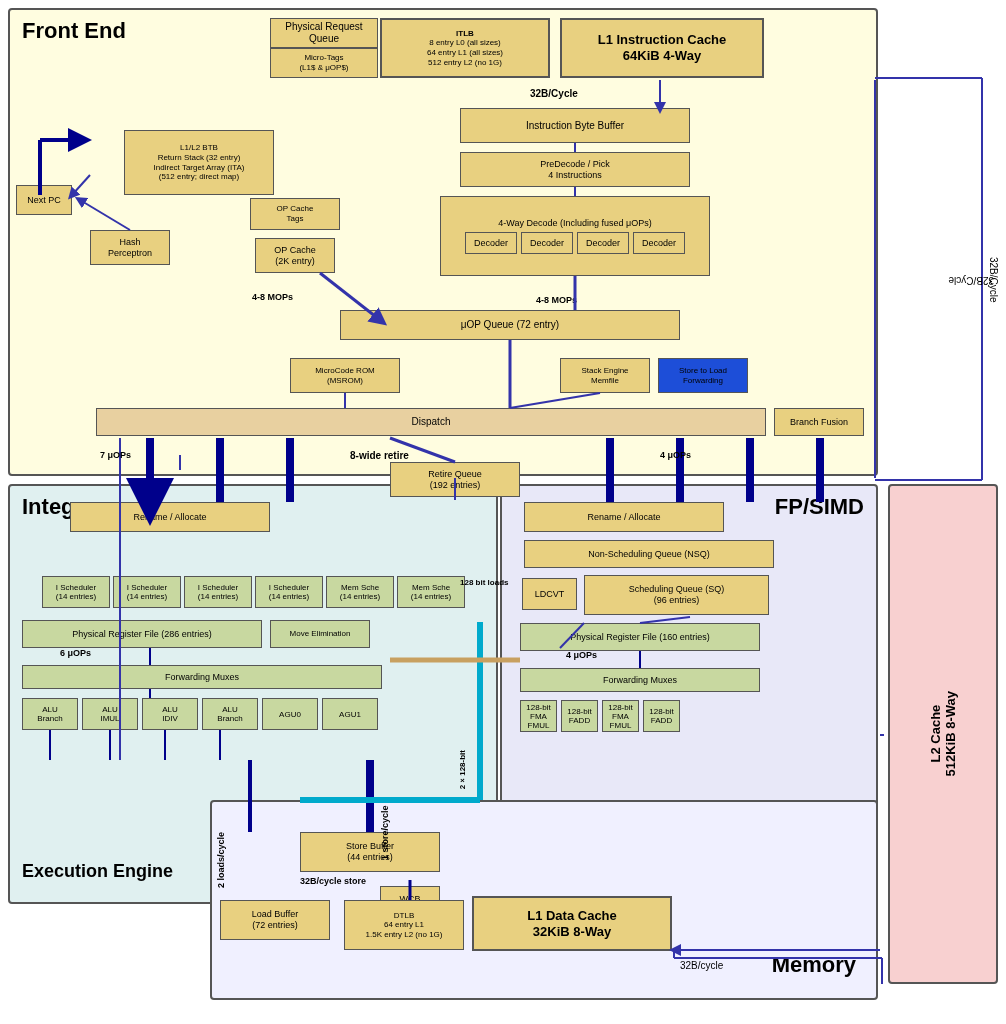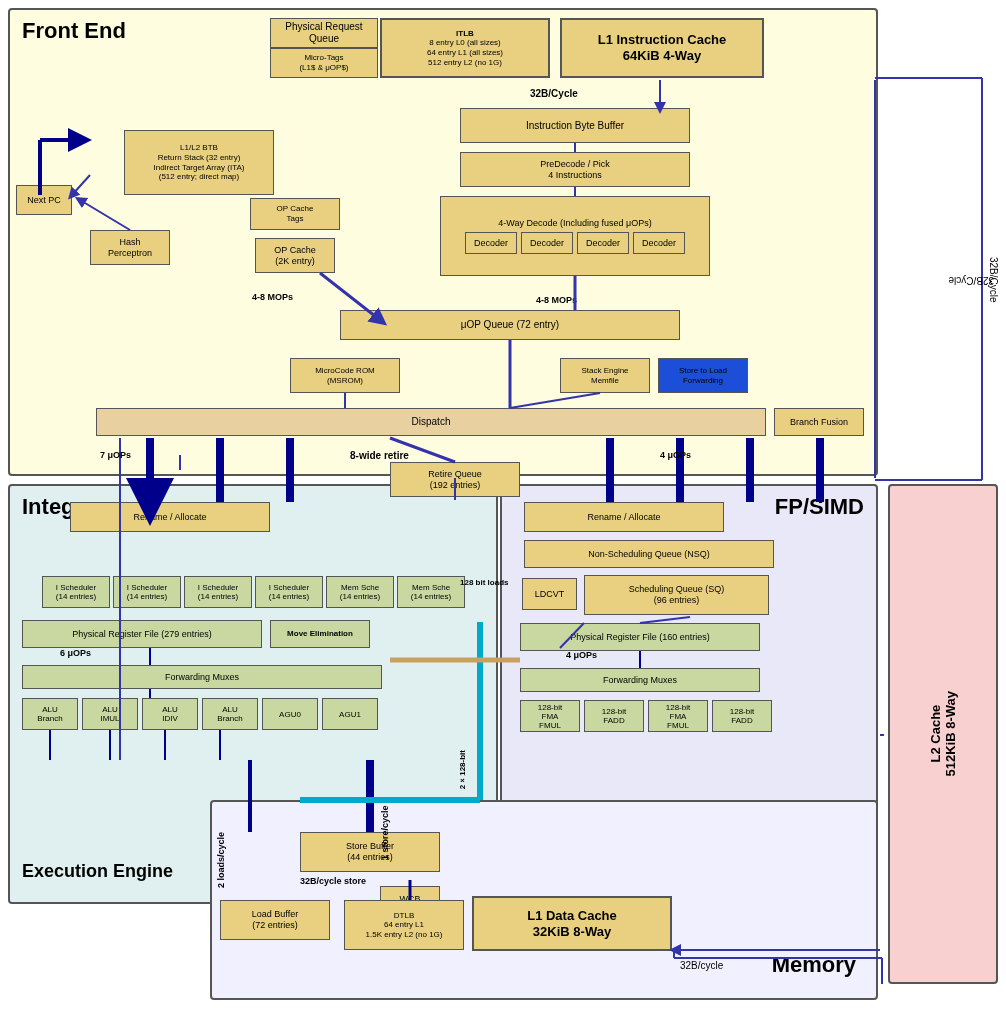"Physical Register File (279 entries)" span { text: 279 -> 286 }
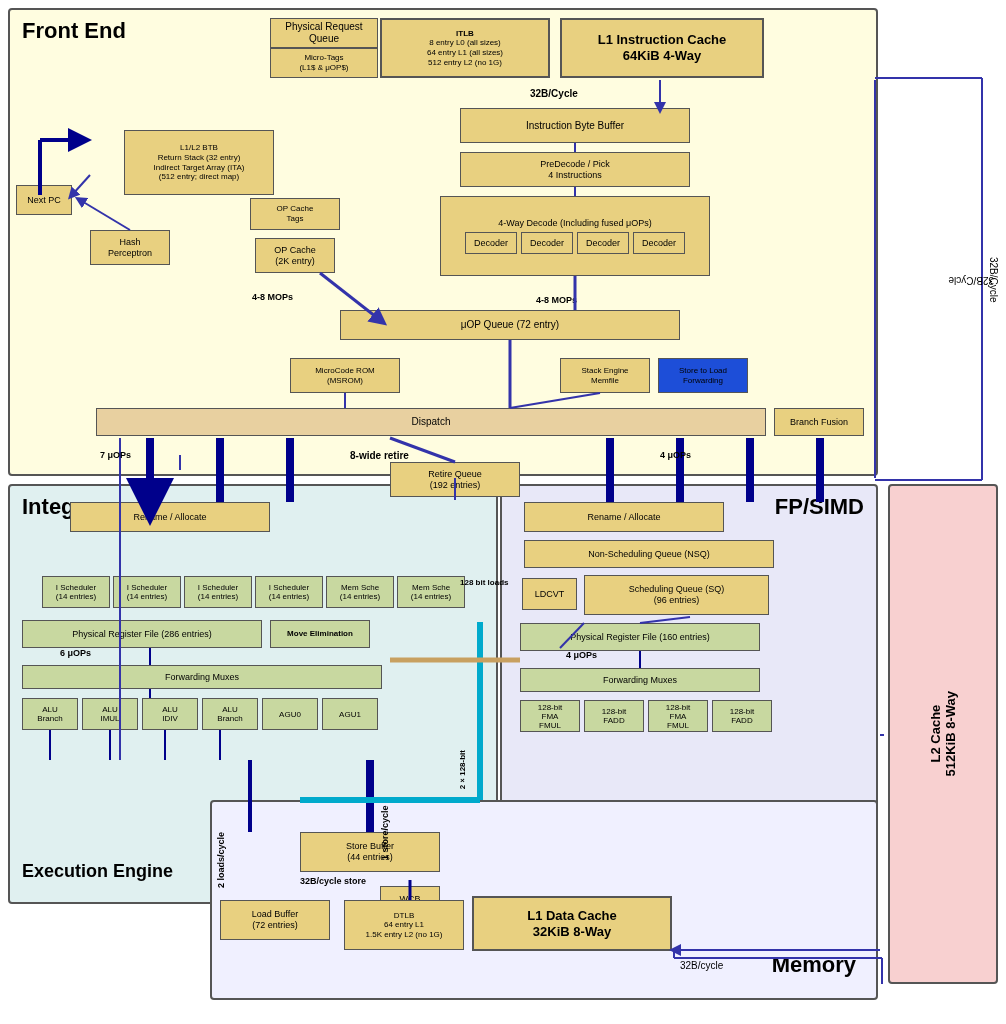"Move Elimination" div.box { font-weight: bold -> none }
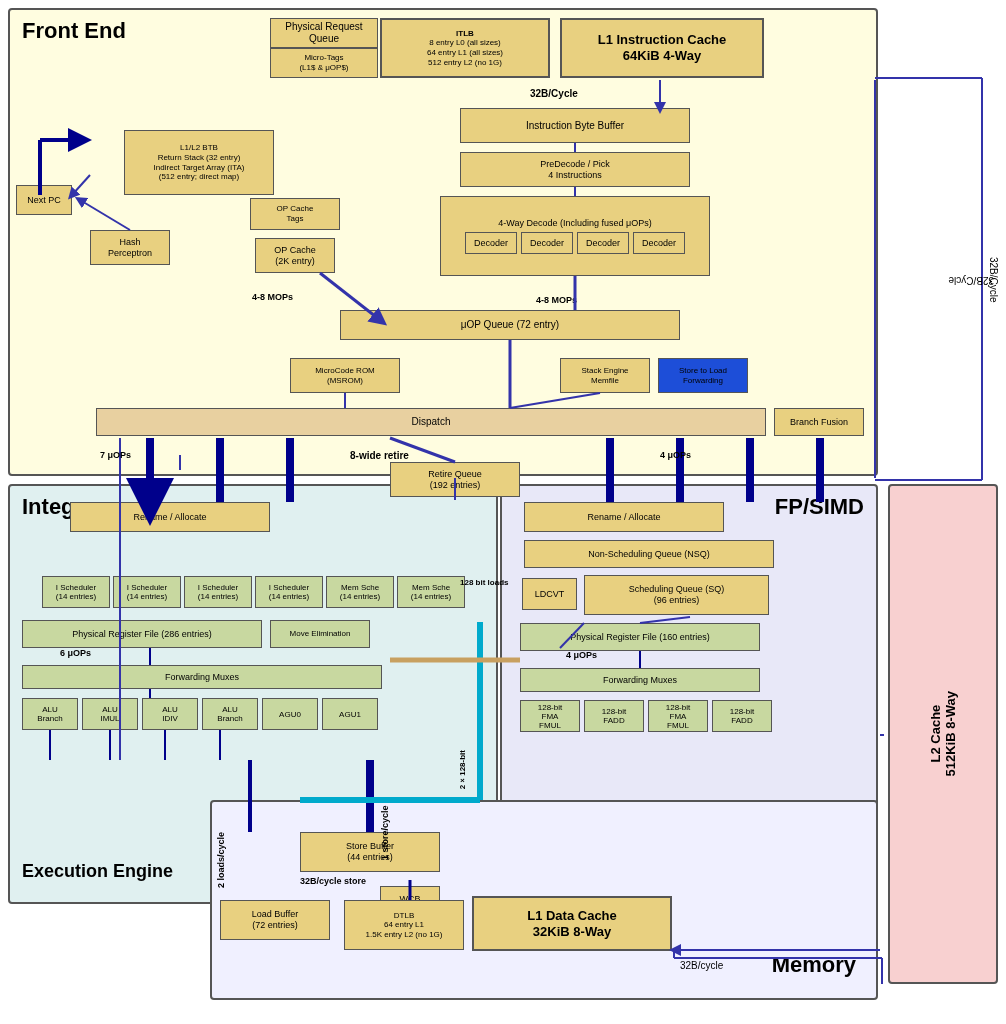"128-bit" .fma-box { width: 60px -> 37px }
